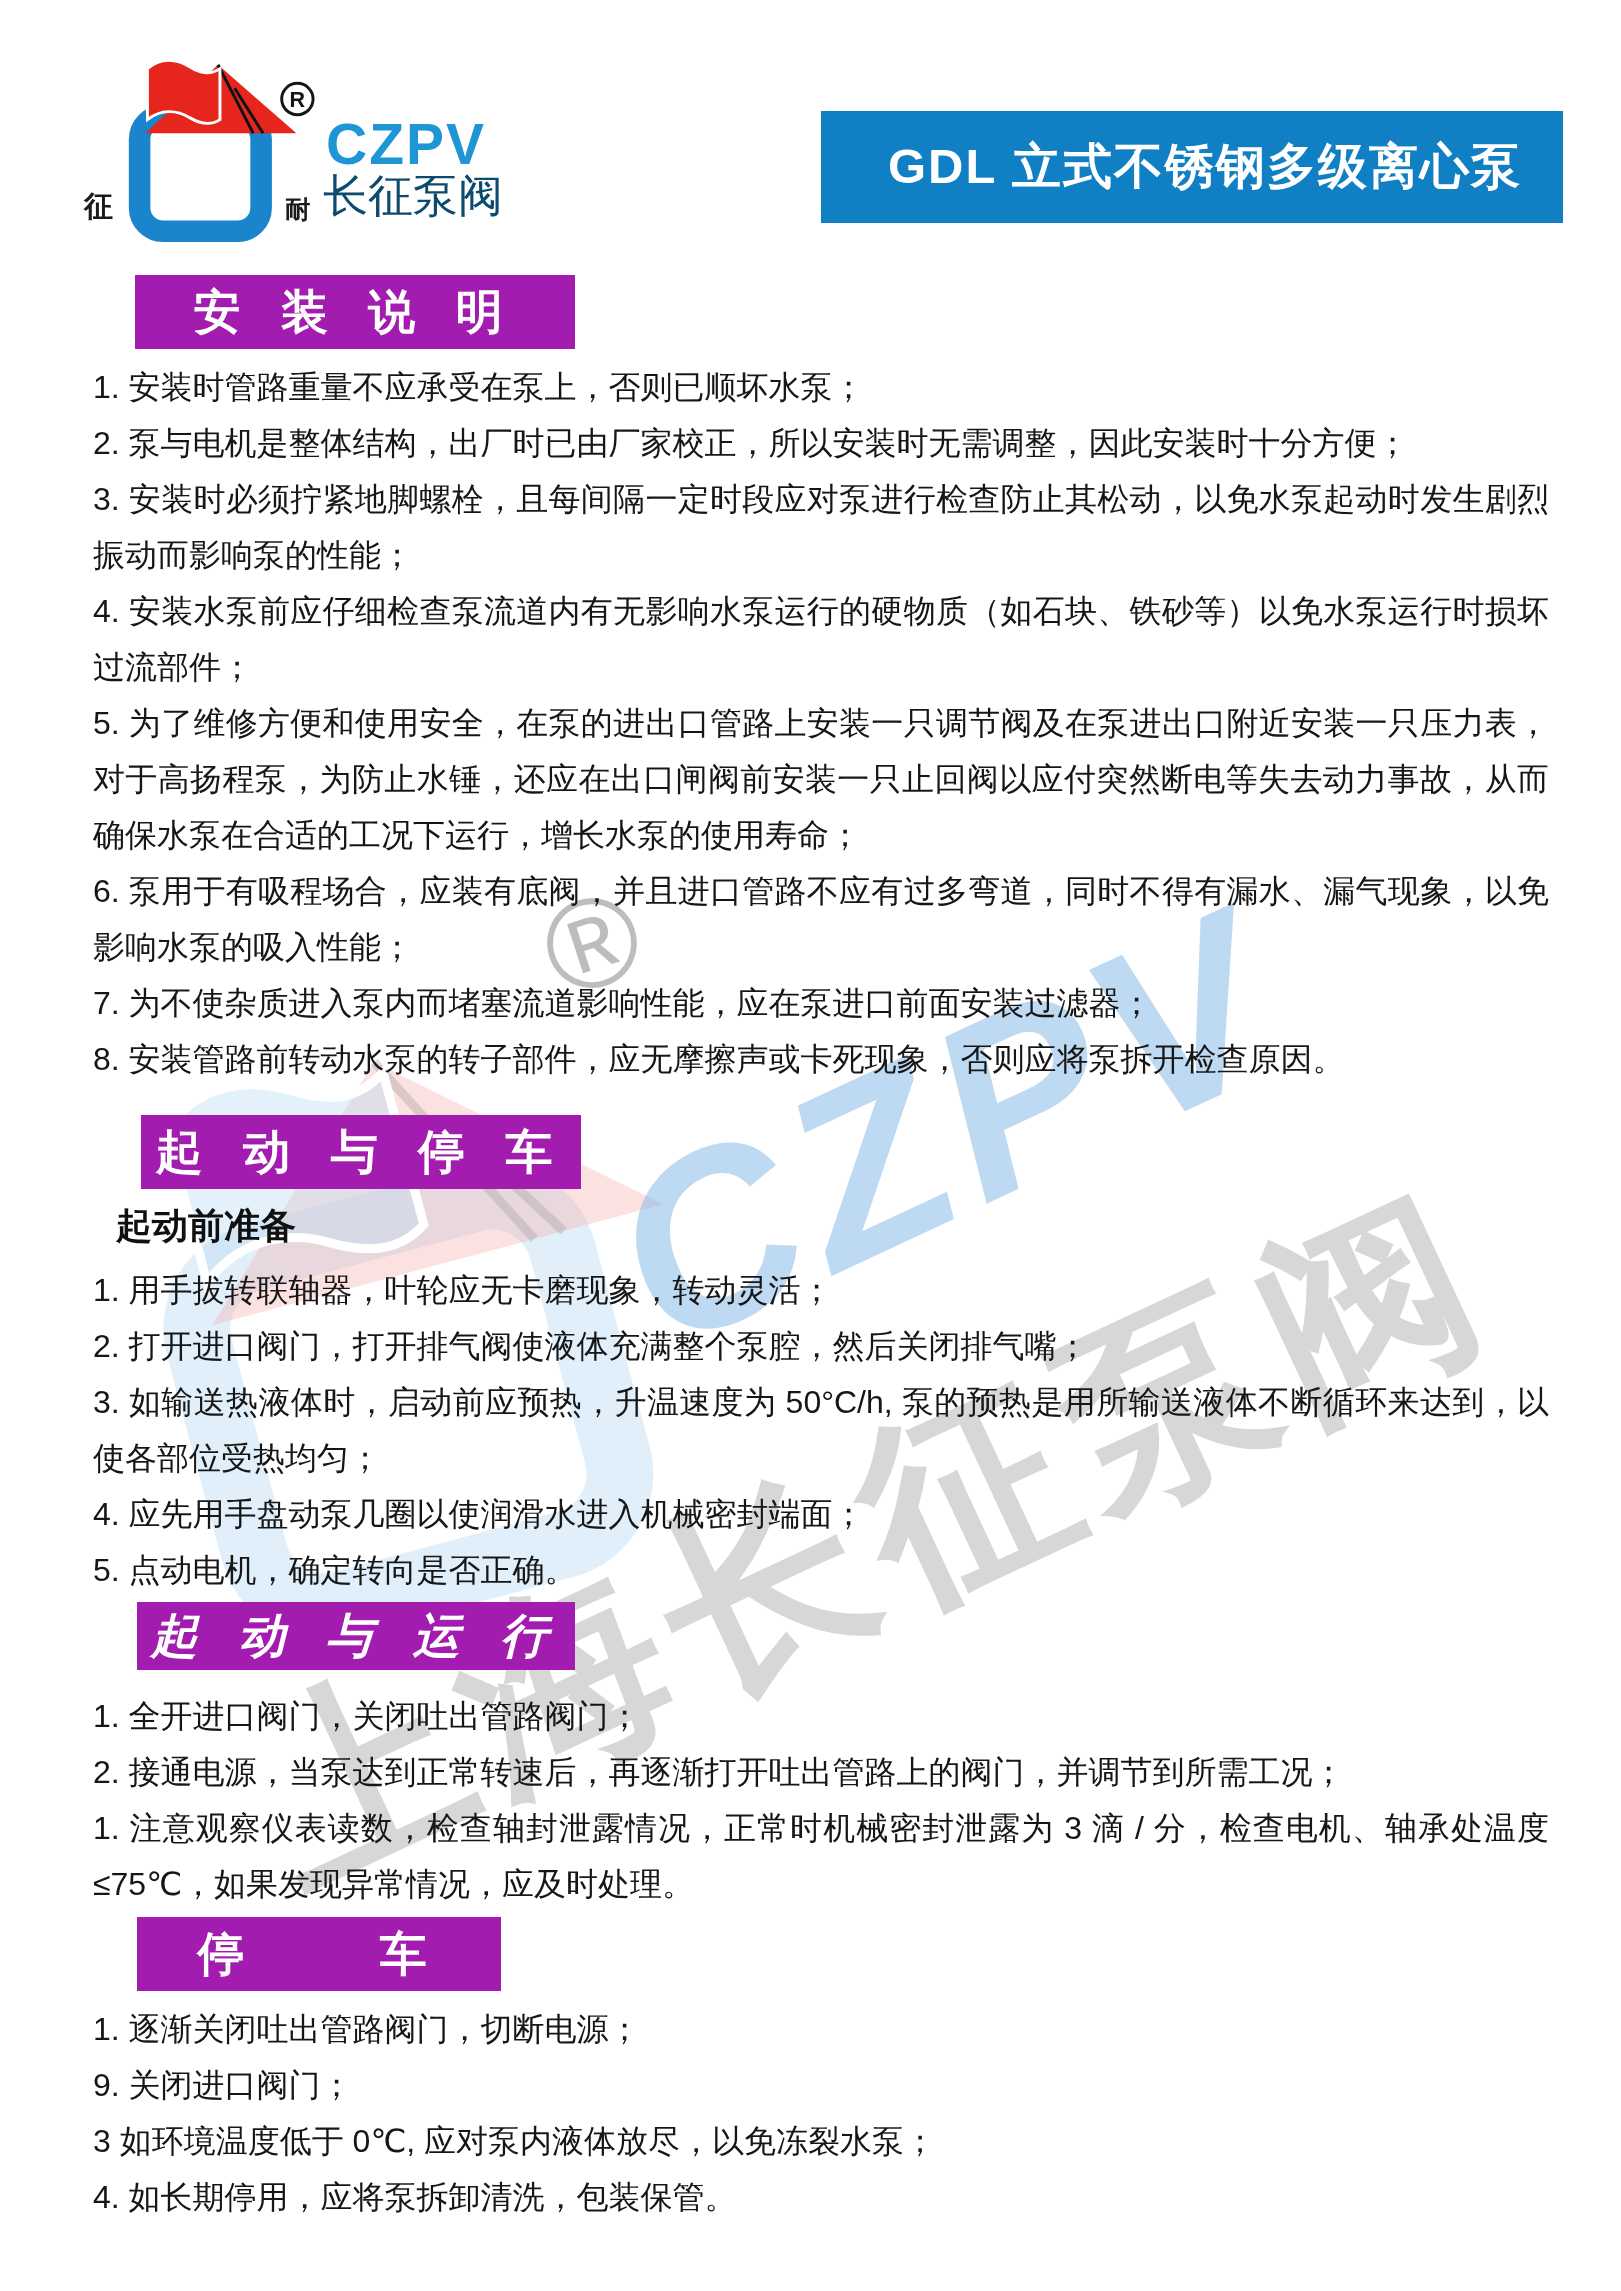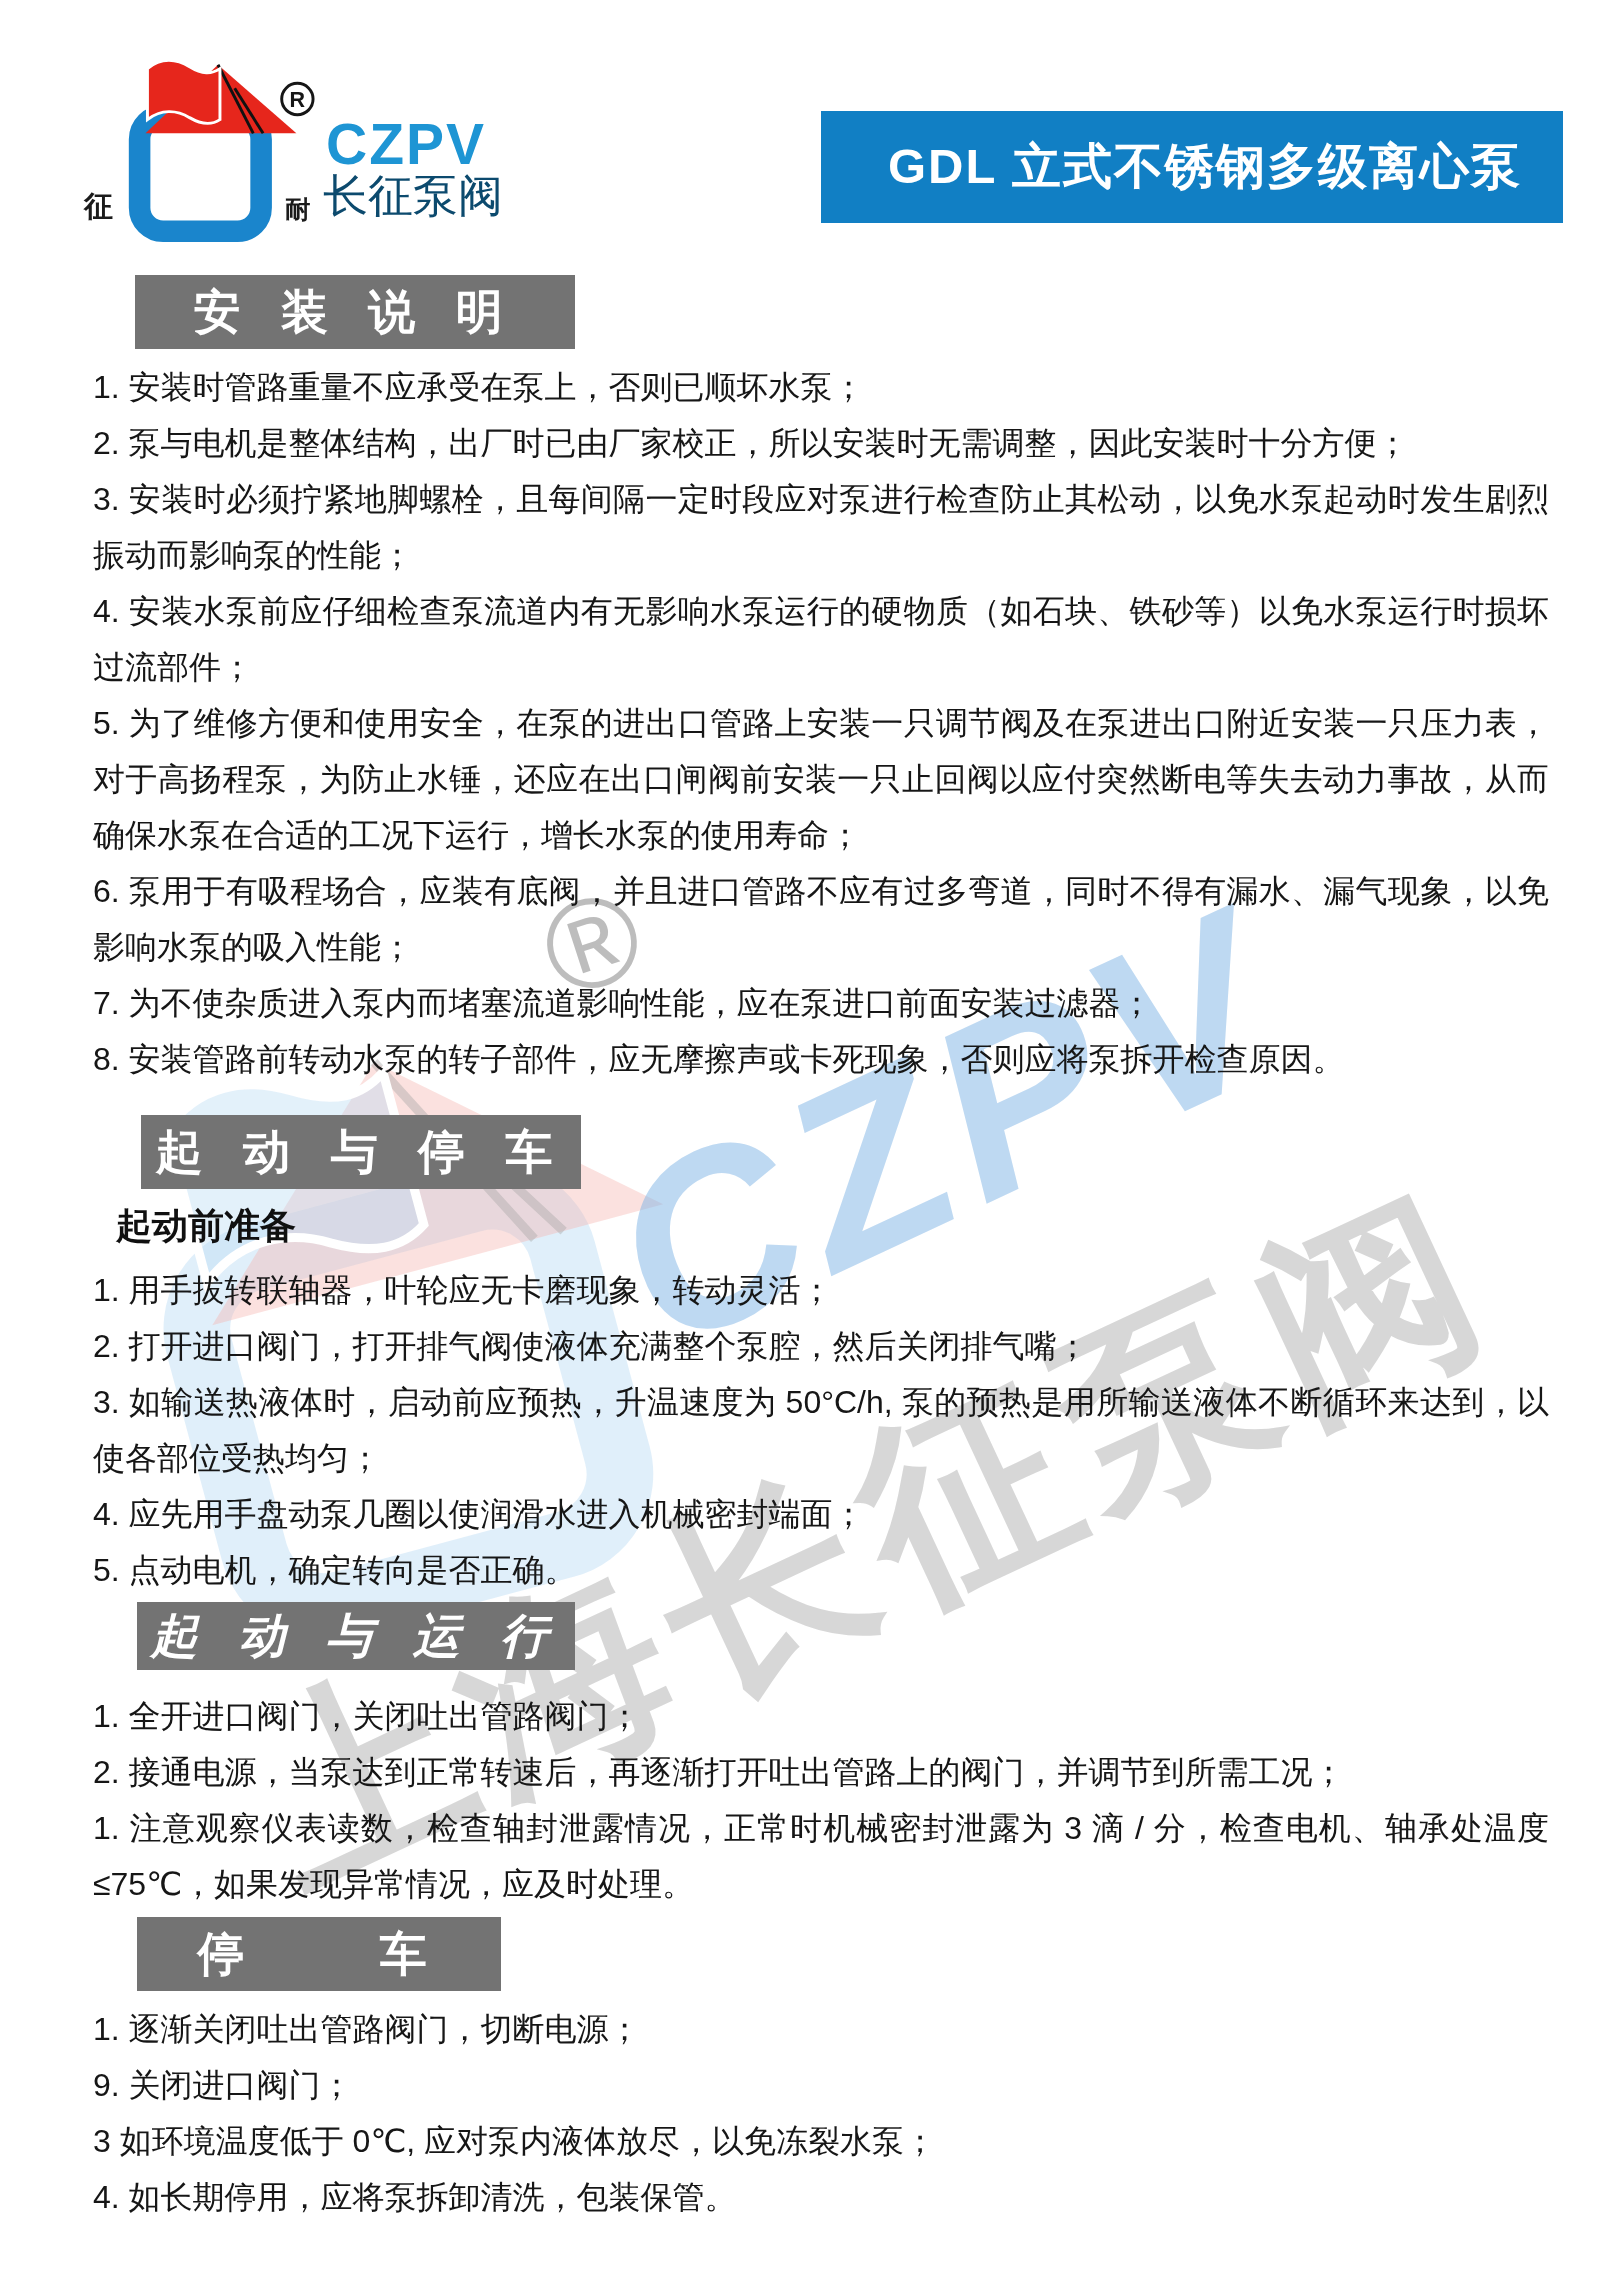"安 装 说 明" .sec-head { background: #737373 -> #a21caf }
